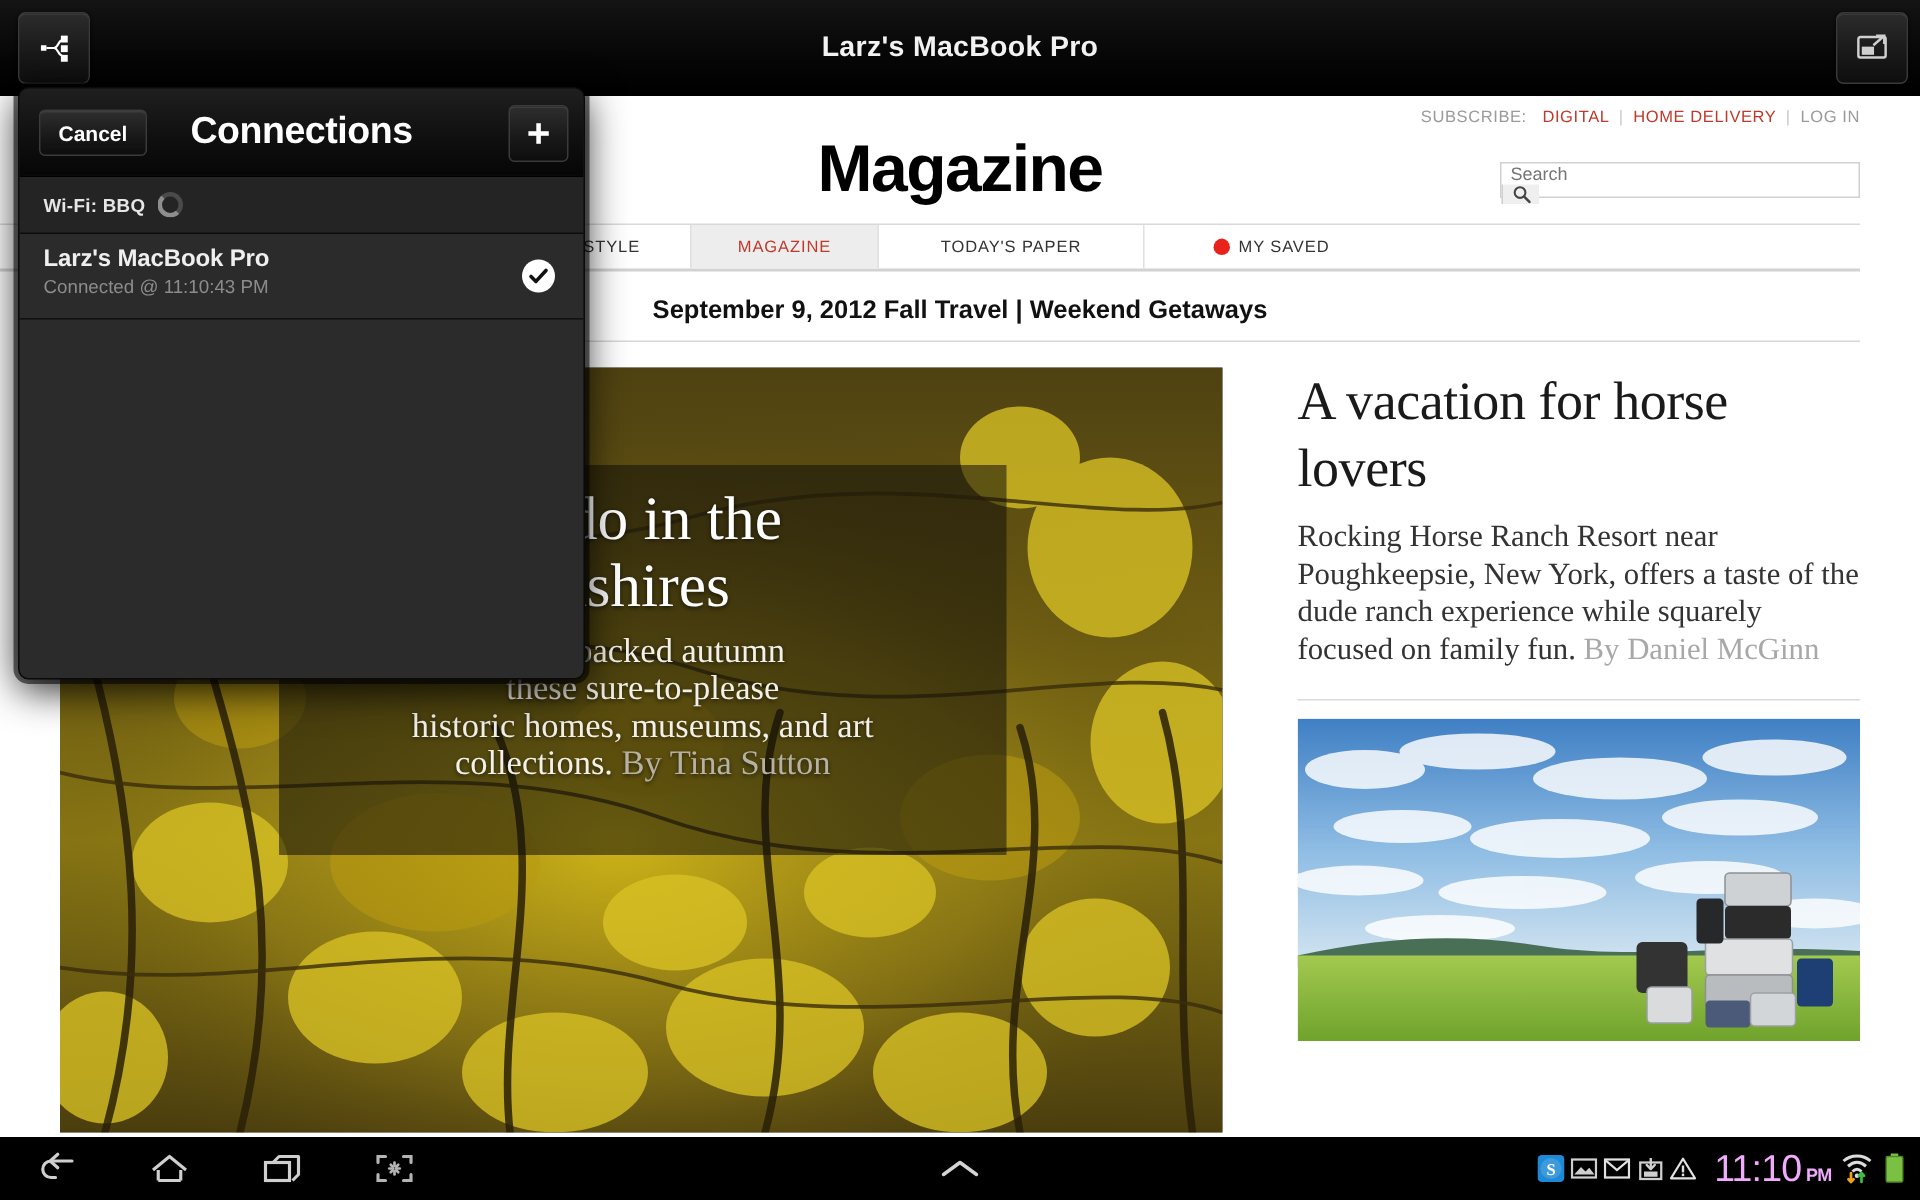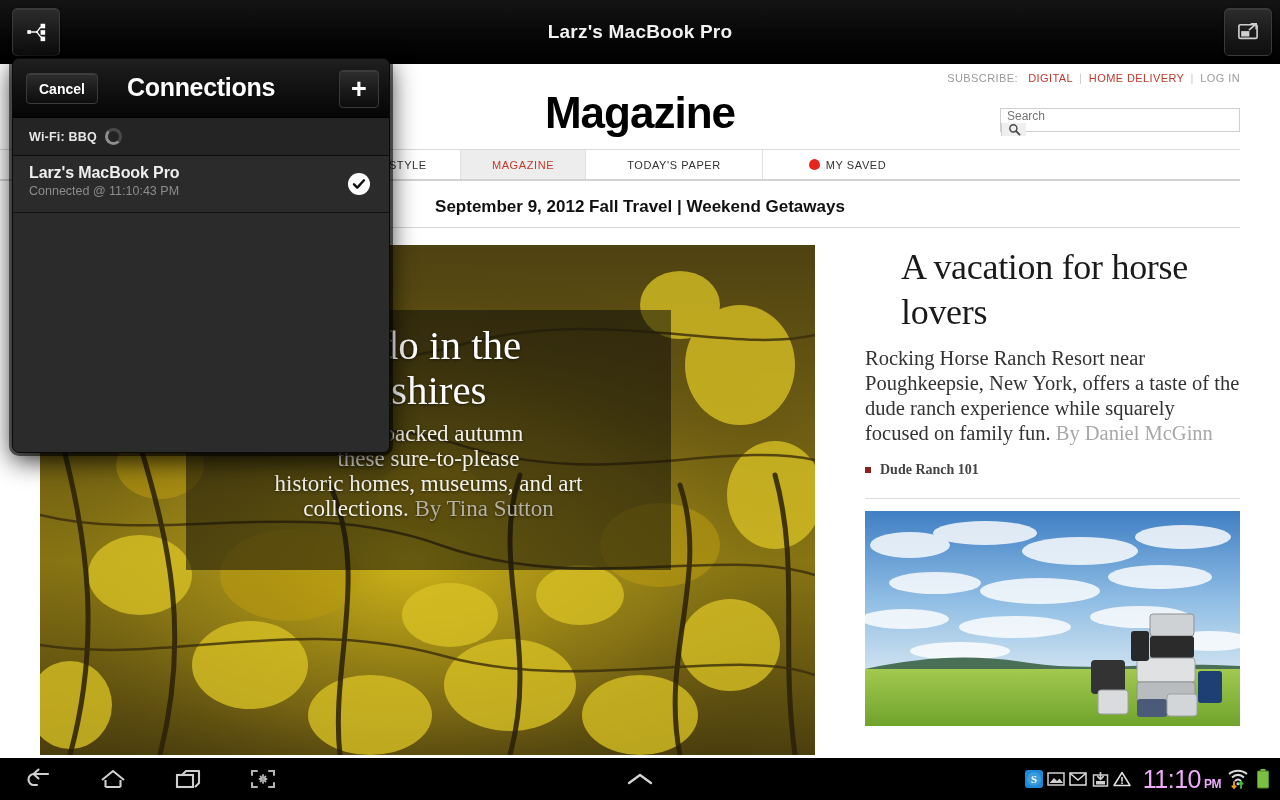"A vacation for horse lovers" .rail-head { margin-left: 36px -> none }
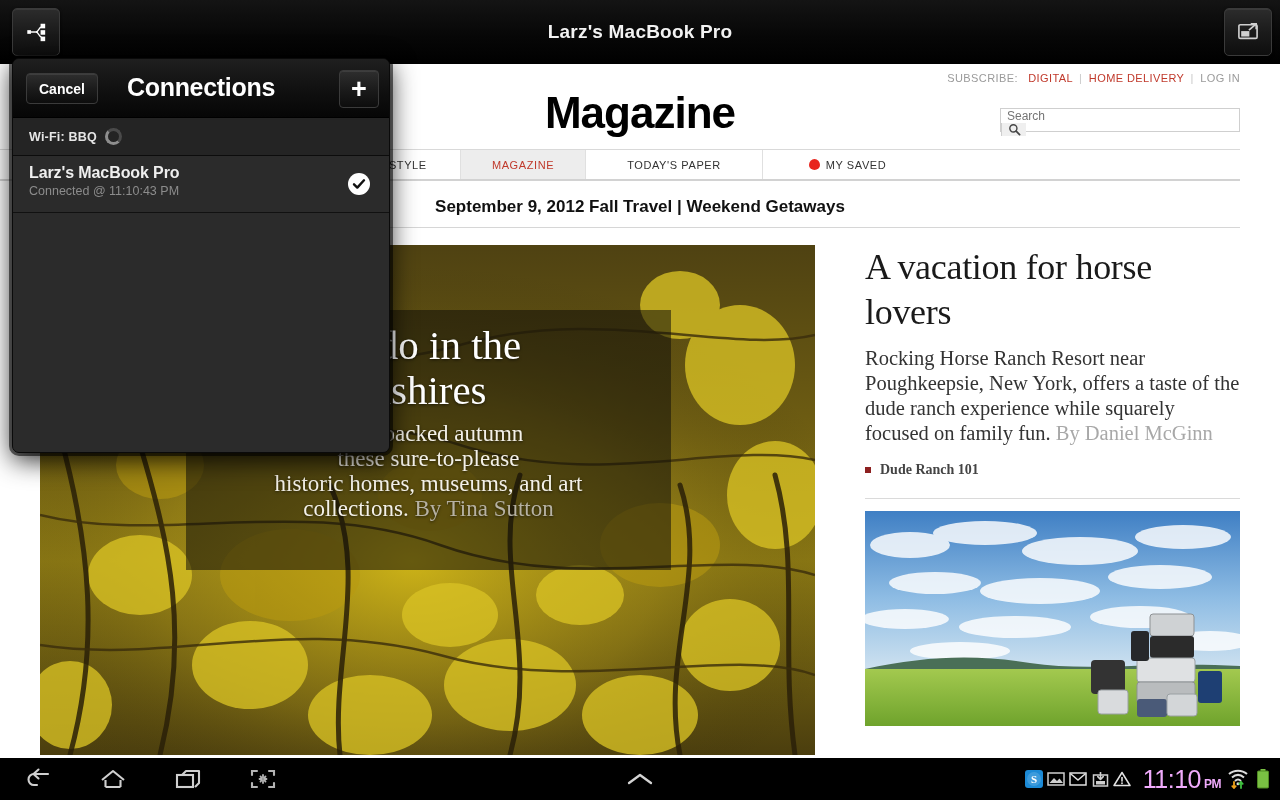"Dude Ranch 101" div.rail-links { html: <div> <div> <span></span> <span>Dude Ranch 101</span> </div> </div> -> none }
